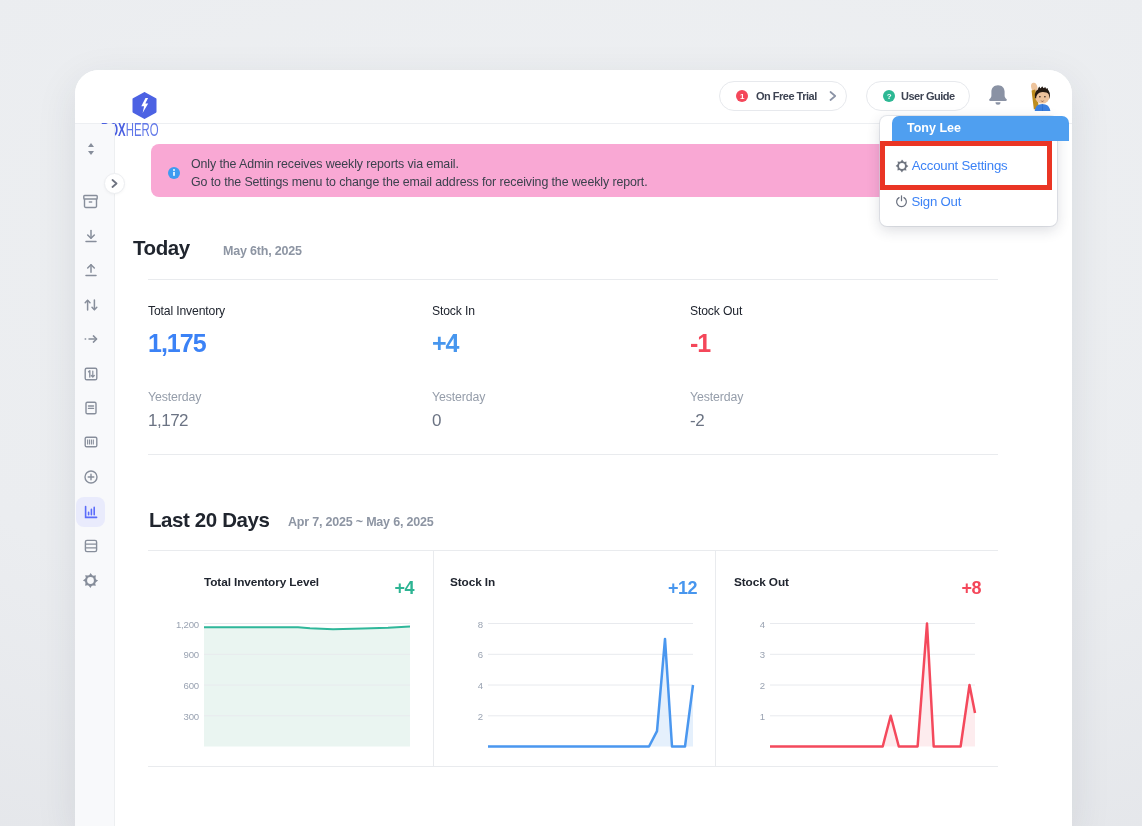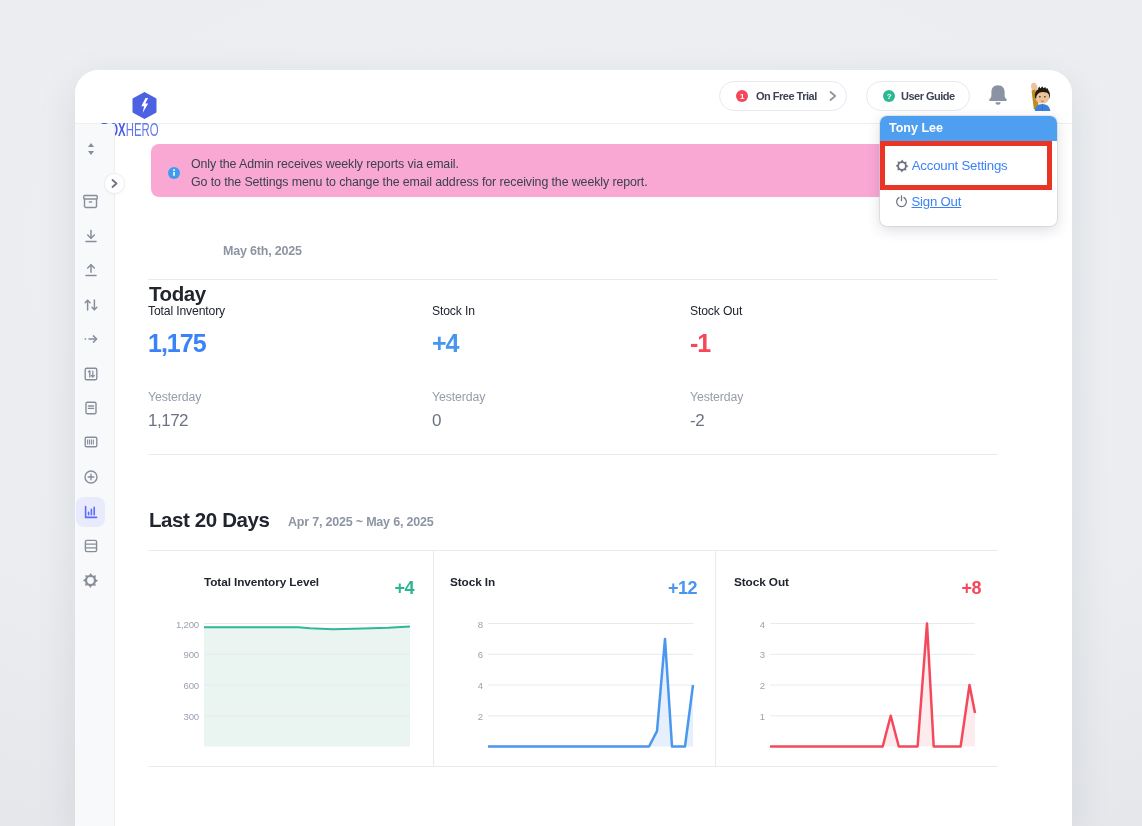"Tony Lee" .dd-head { left: 0 -> 12px; padding-left: 9px -> 15px }
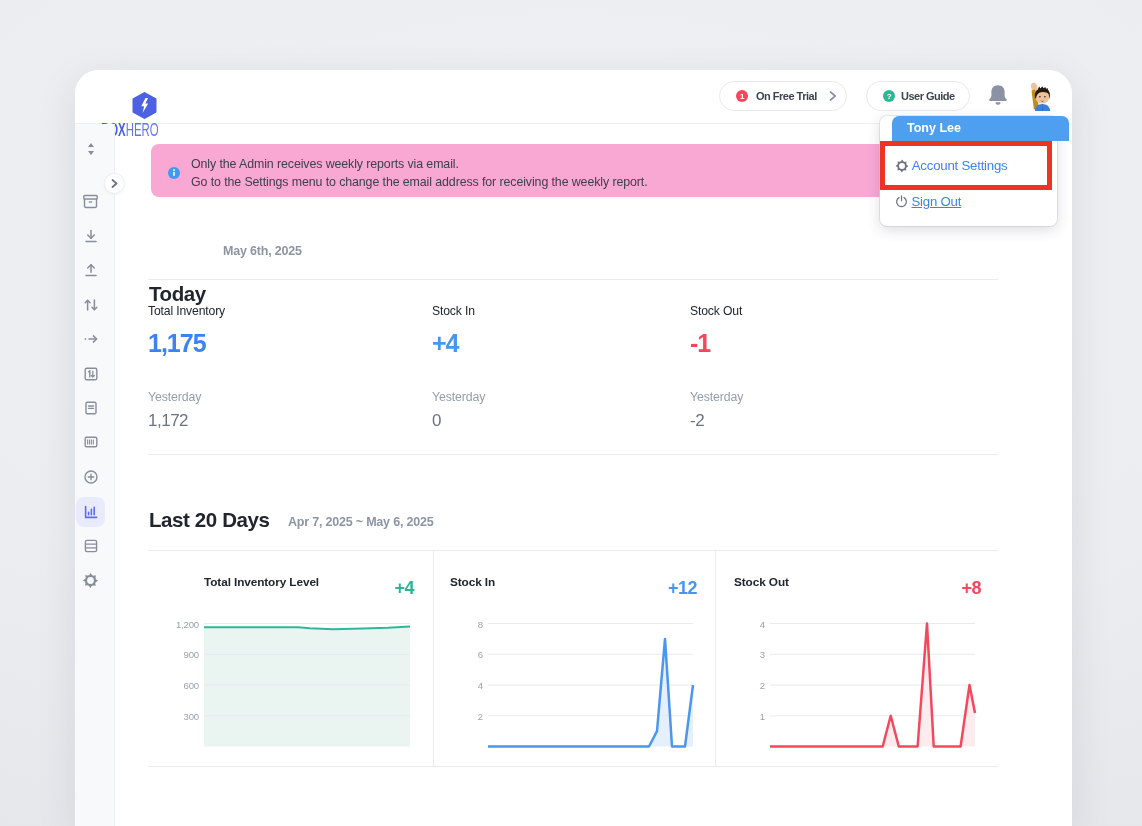"Sign Out" span { text-decoration: underline -> none }
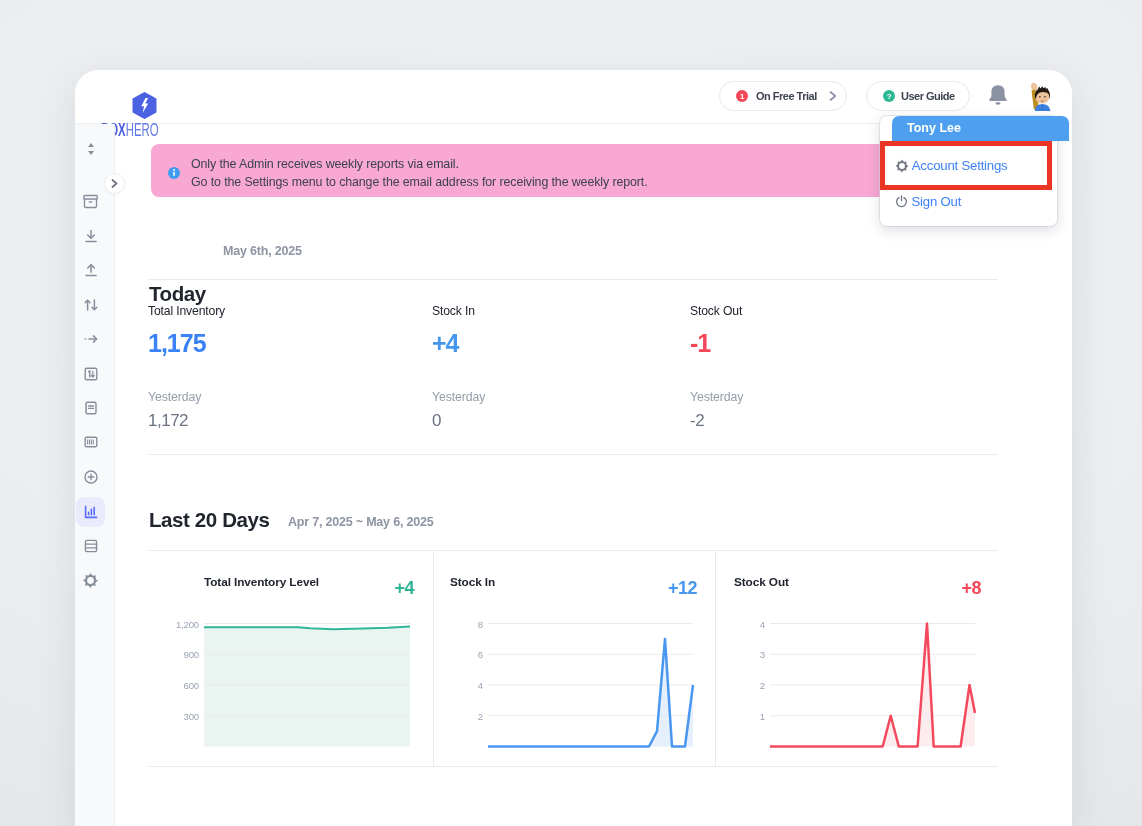"Today" div.h1 { left: 34px -> 18px; margin-top: 46px -> none }
